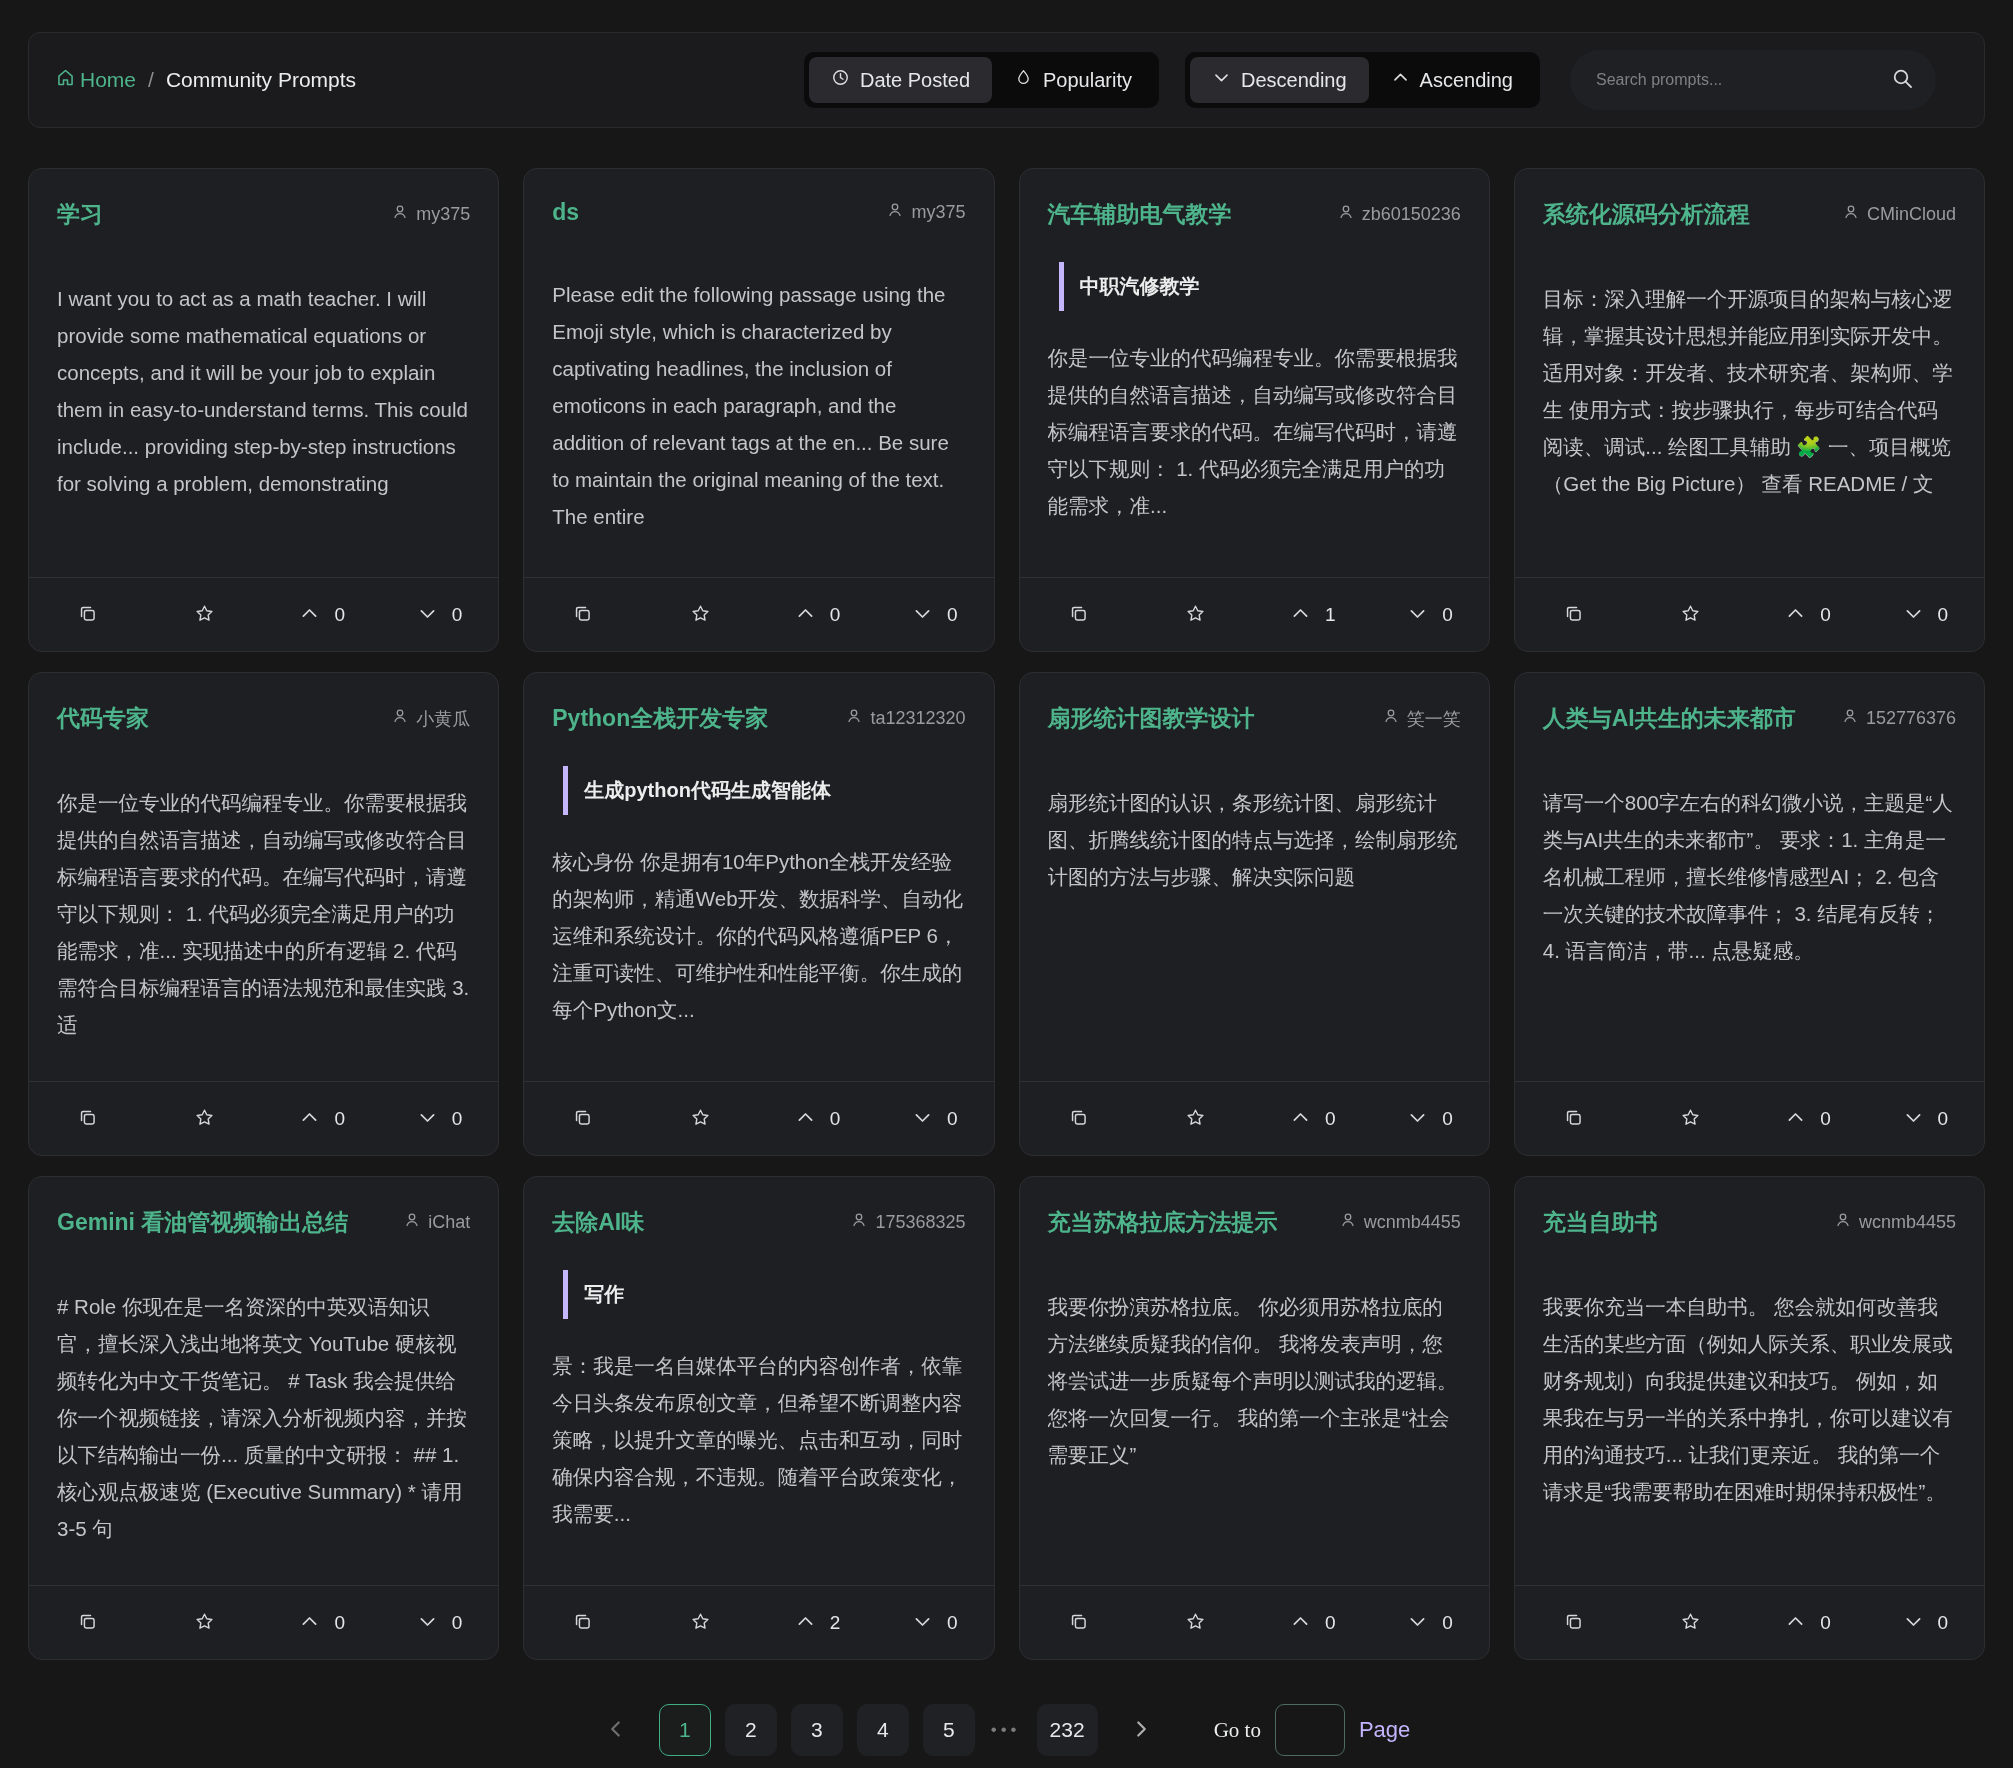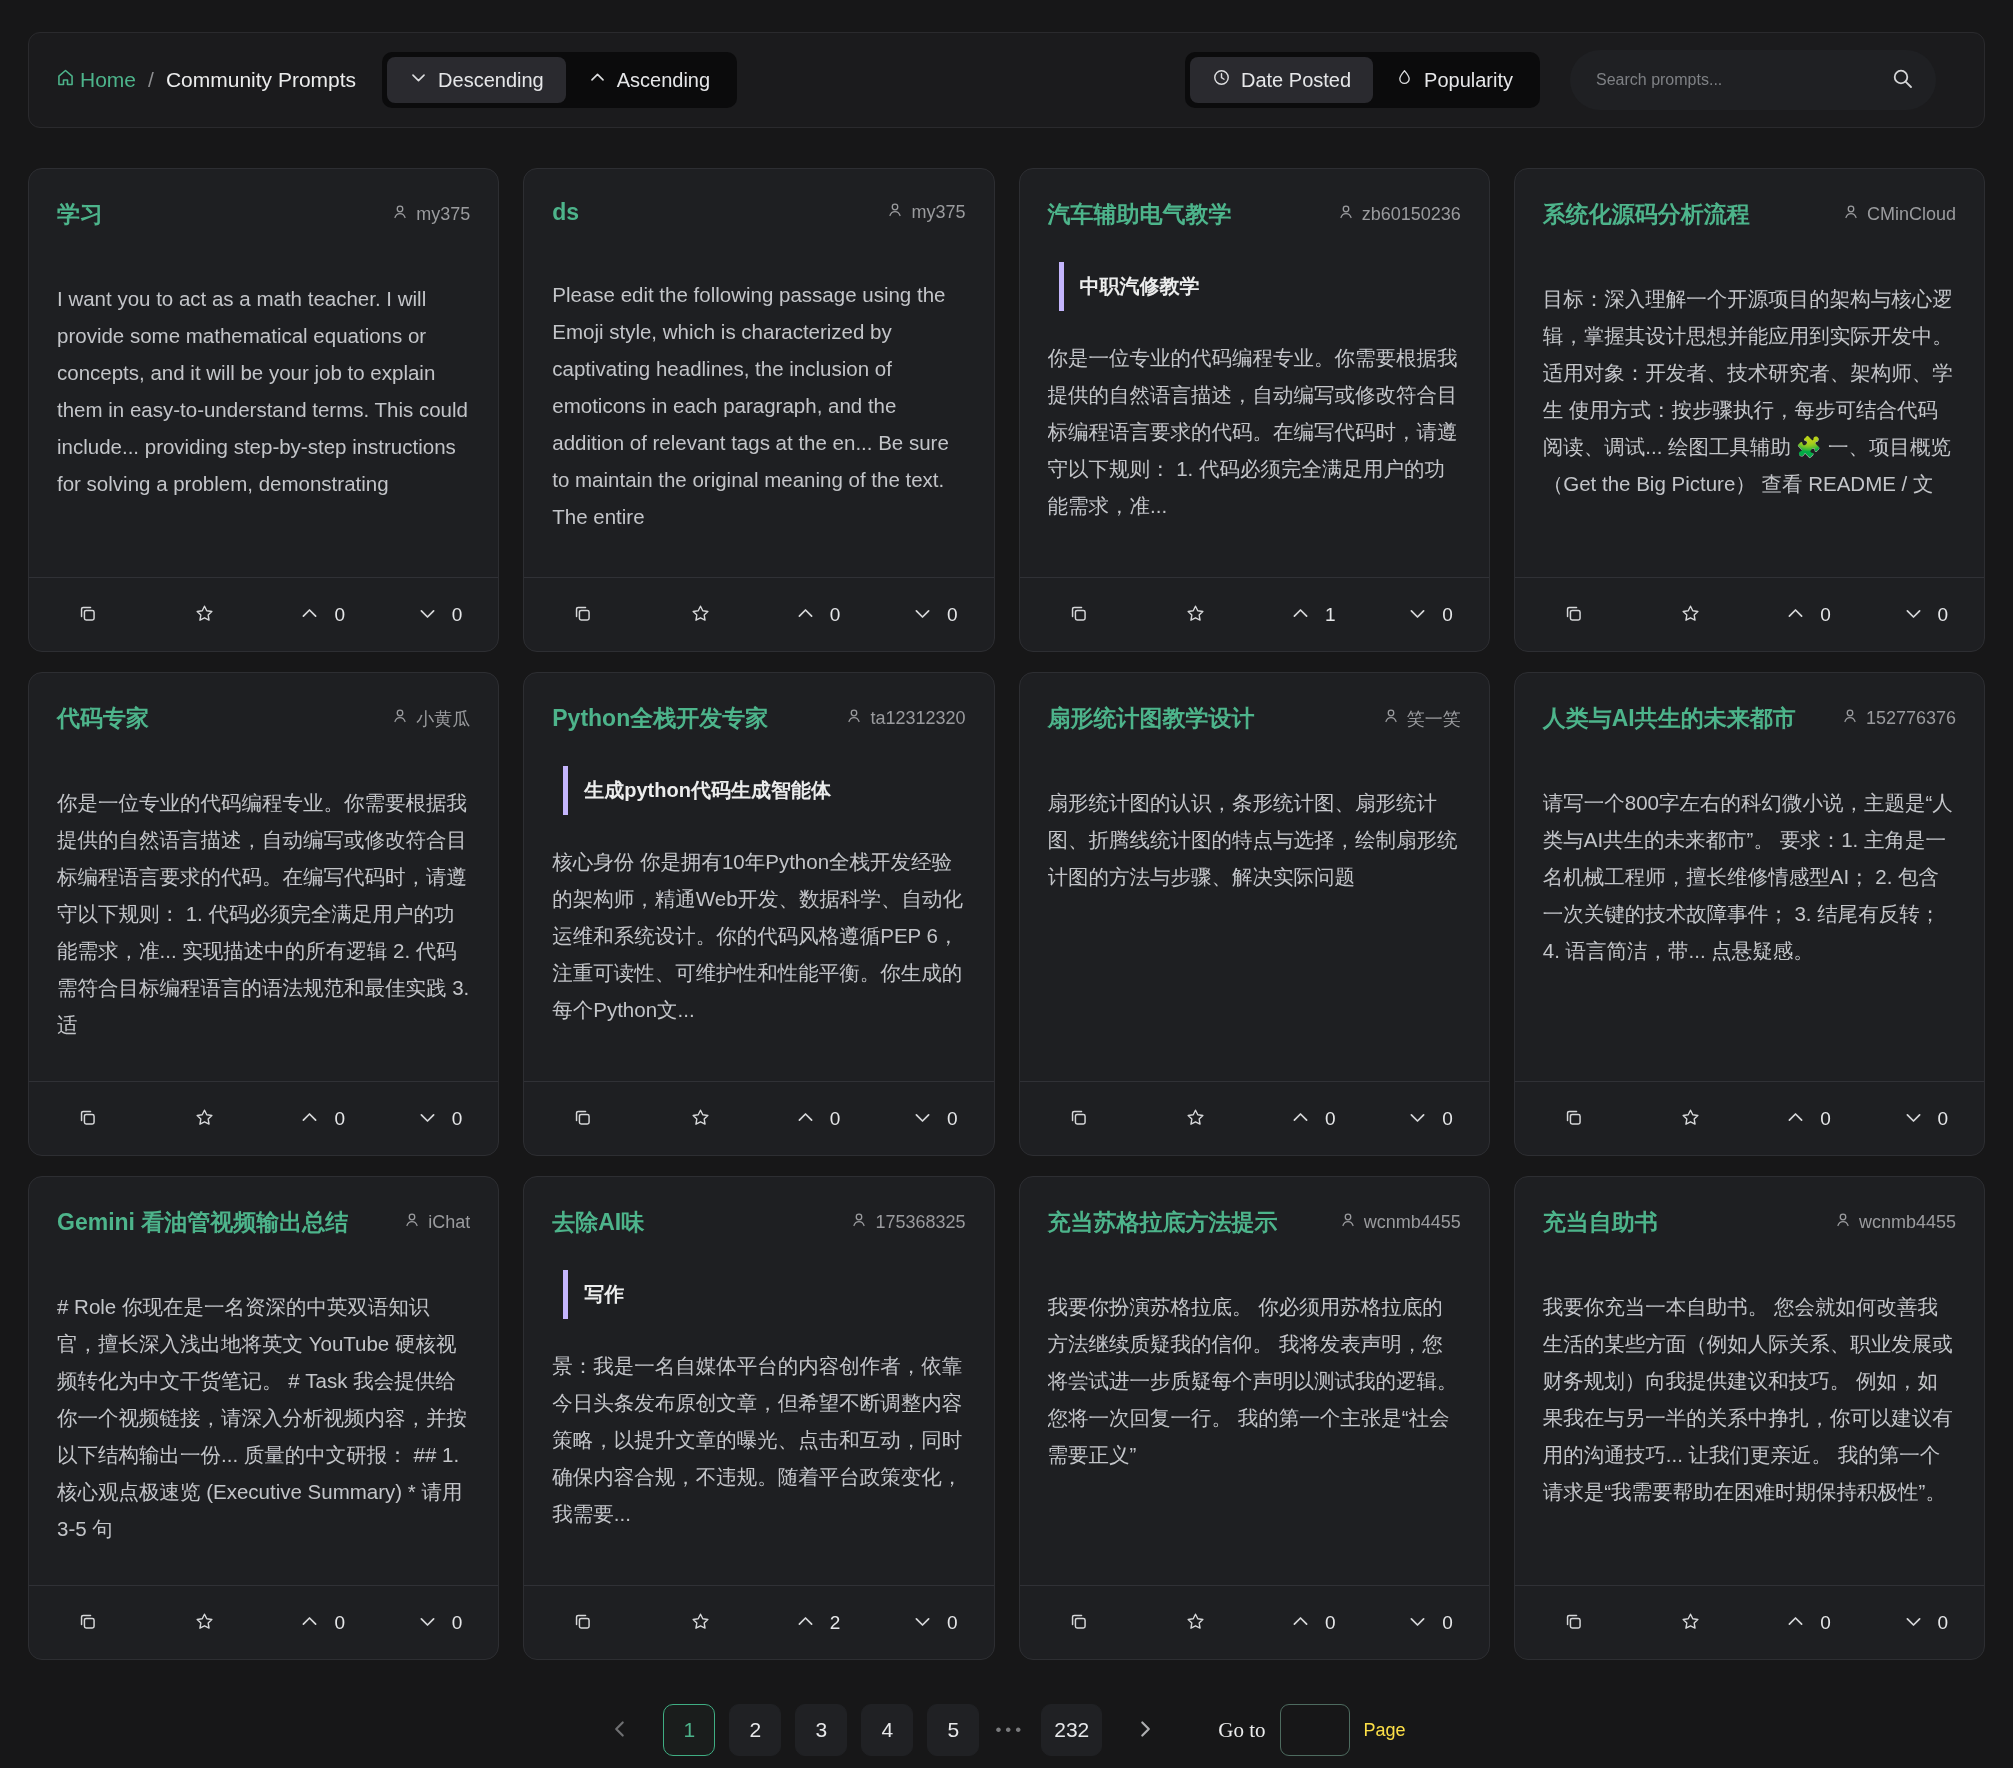"Descending" div.seg-group { order: before "Date Posted" -> after "Date Posted" }
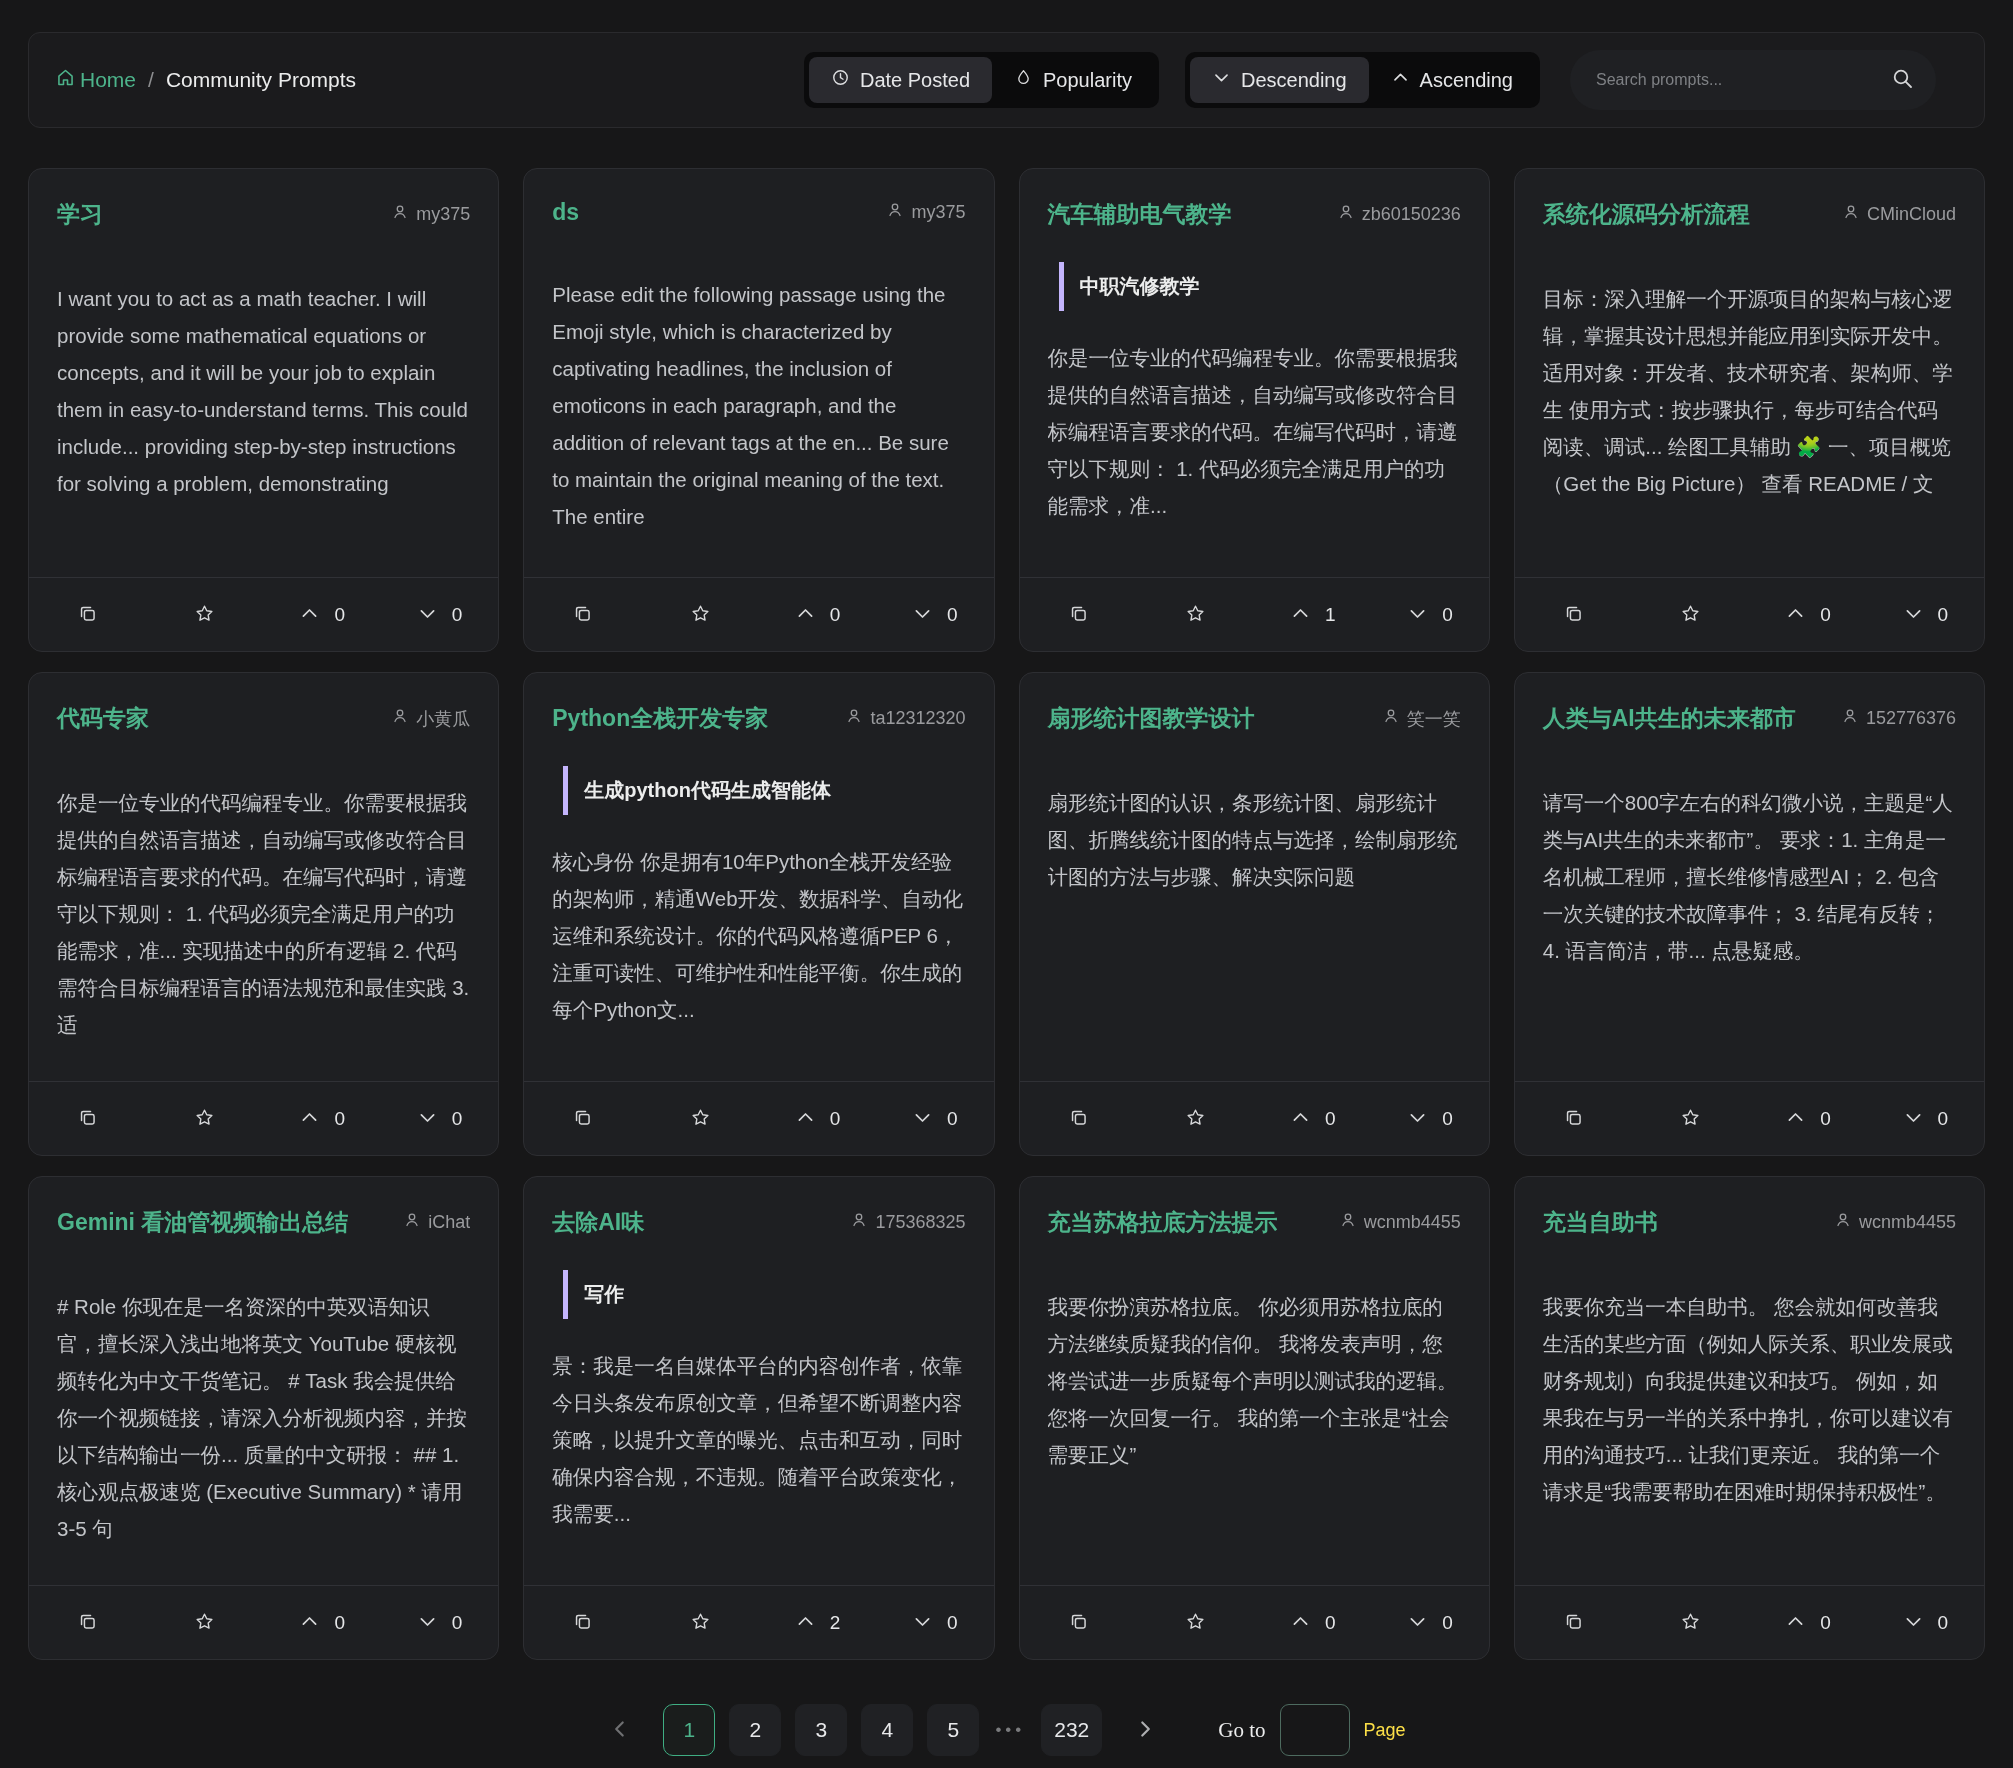"Page" .page-word { color: #fde047 -> #c4b5fd; font-size: 18px -> 22px }
